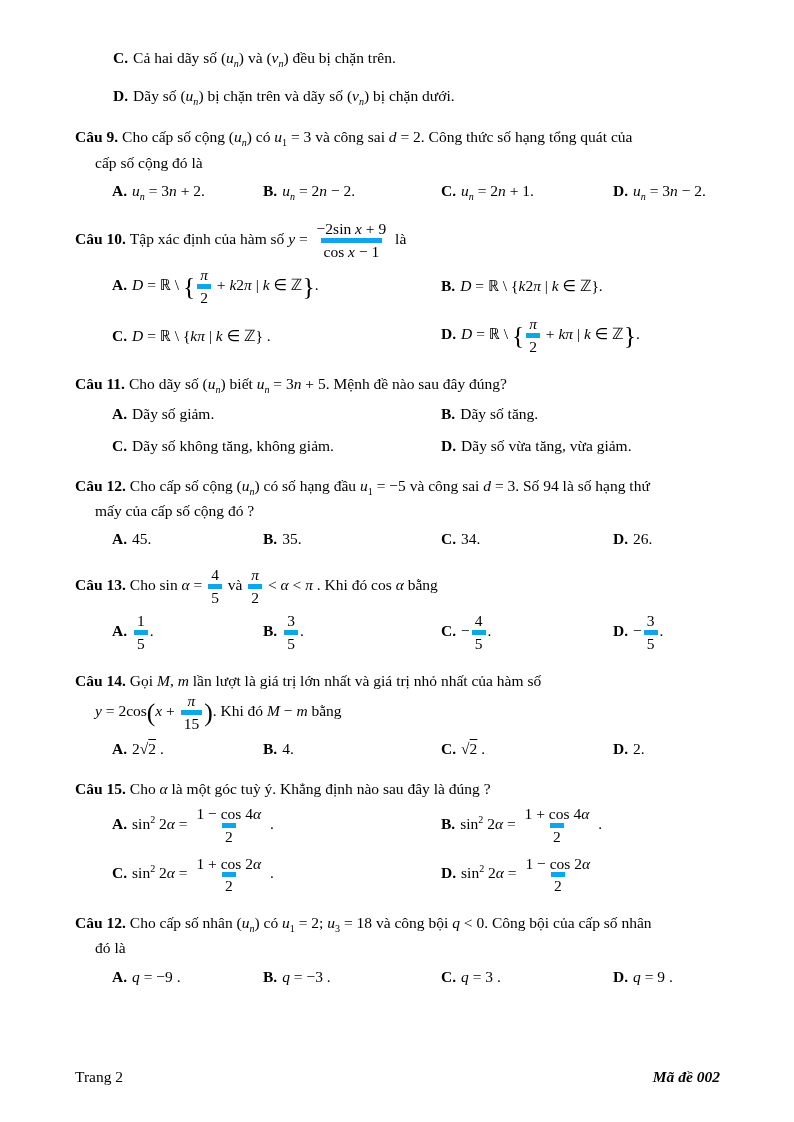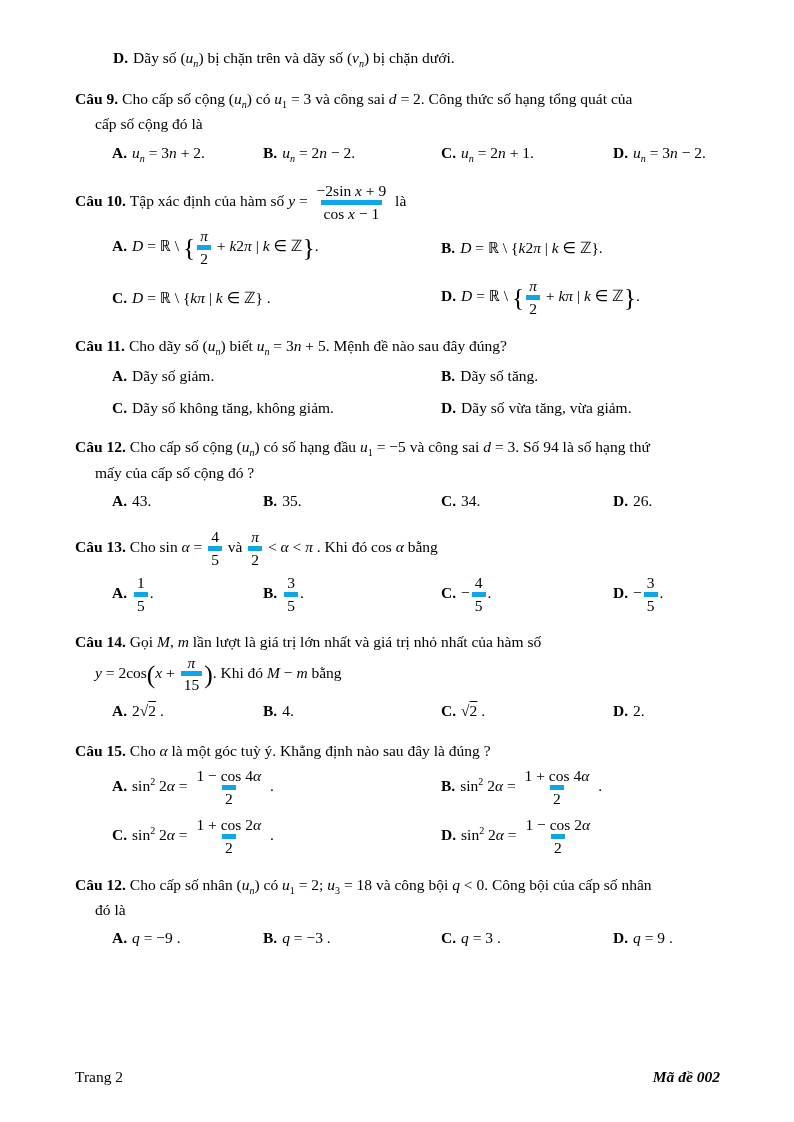"C. Cả hai dãy số" p.co-line { html: none -> <p><b>C.</b><span>Cả hai dãy số (<i>u</i><sub><i>n</i></sub>) và (<i>v</i><sub><i>n</i></sub>) đều bị chặn trên.</span></p> }
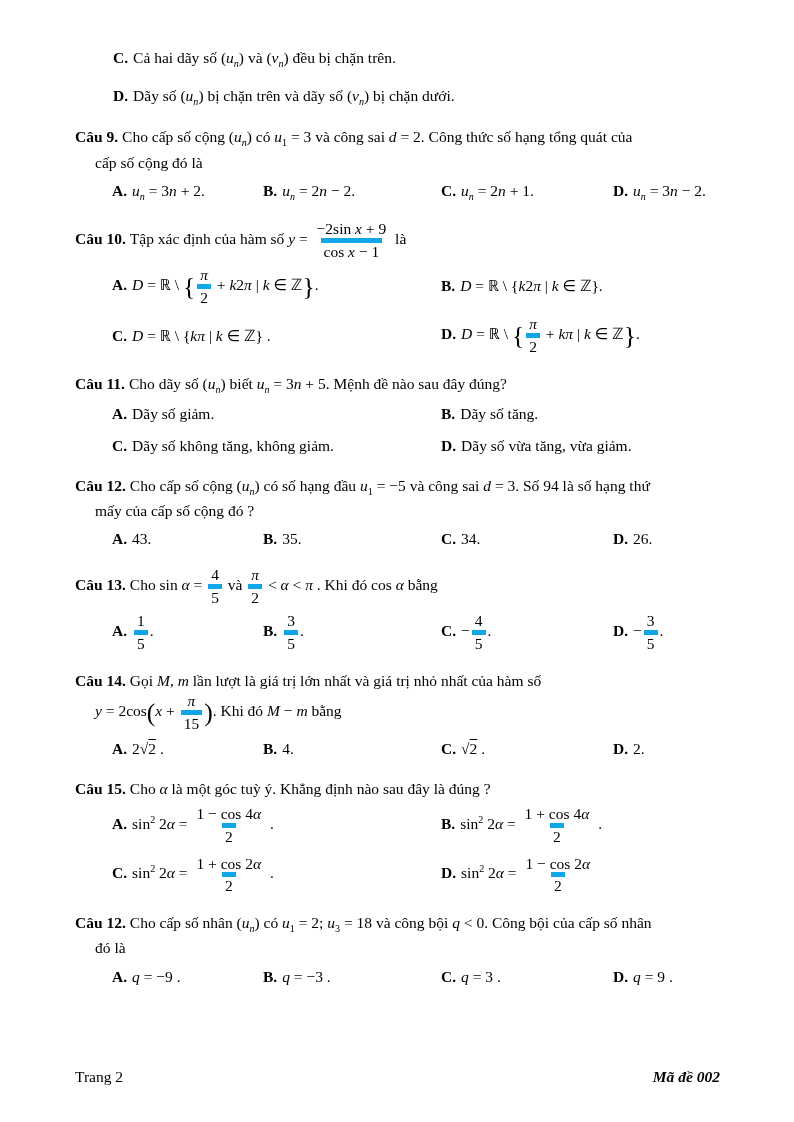"43." span.otext { text: 43 -> 45 }
